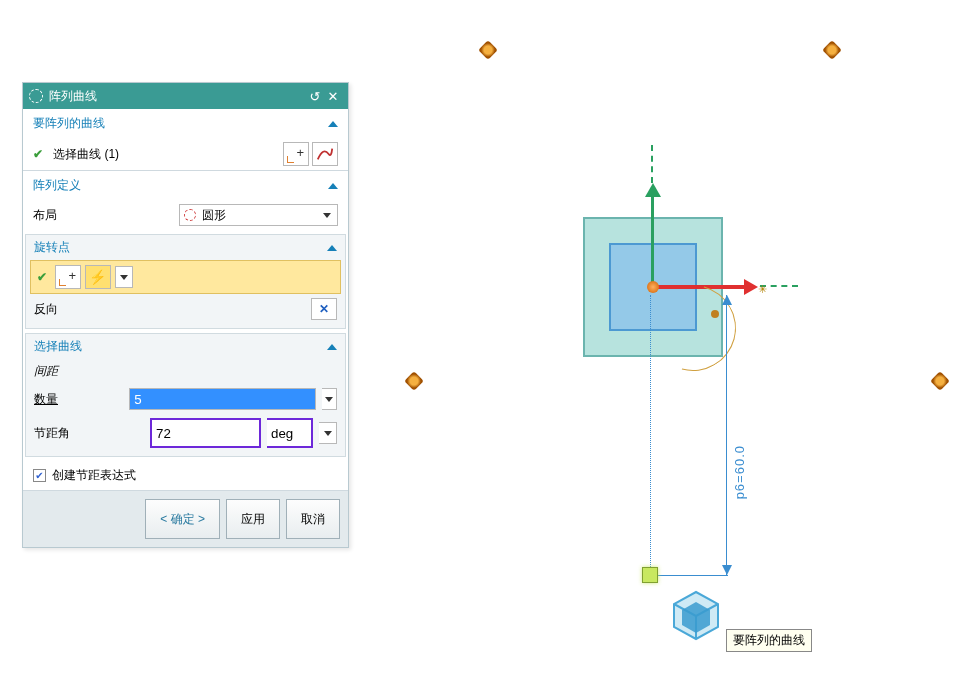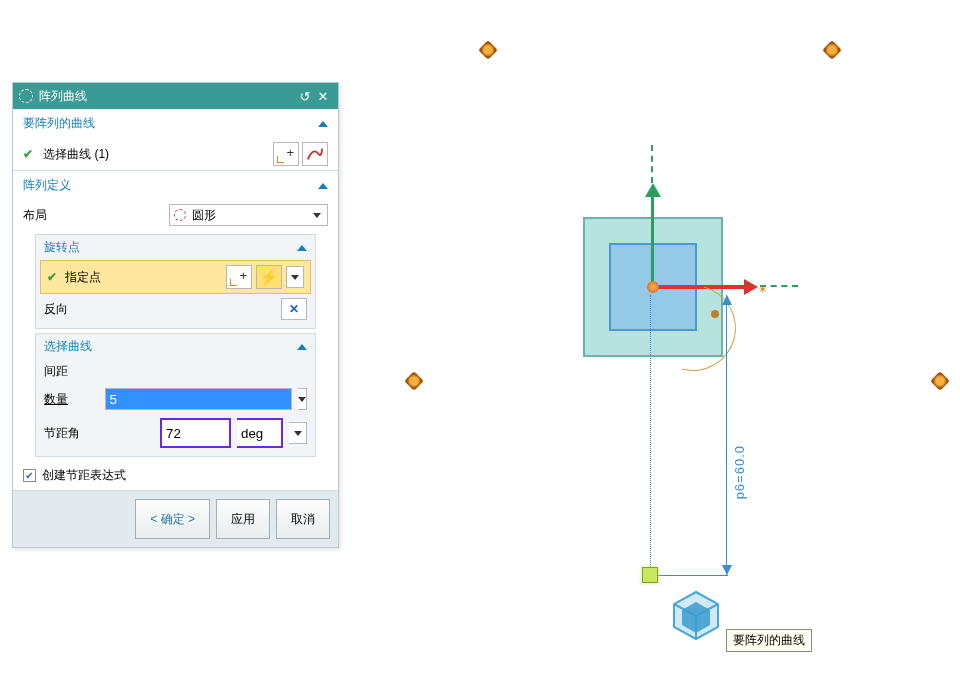"阵列曲线" .dialog { left: 12px -> 22px }
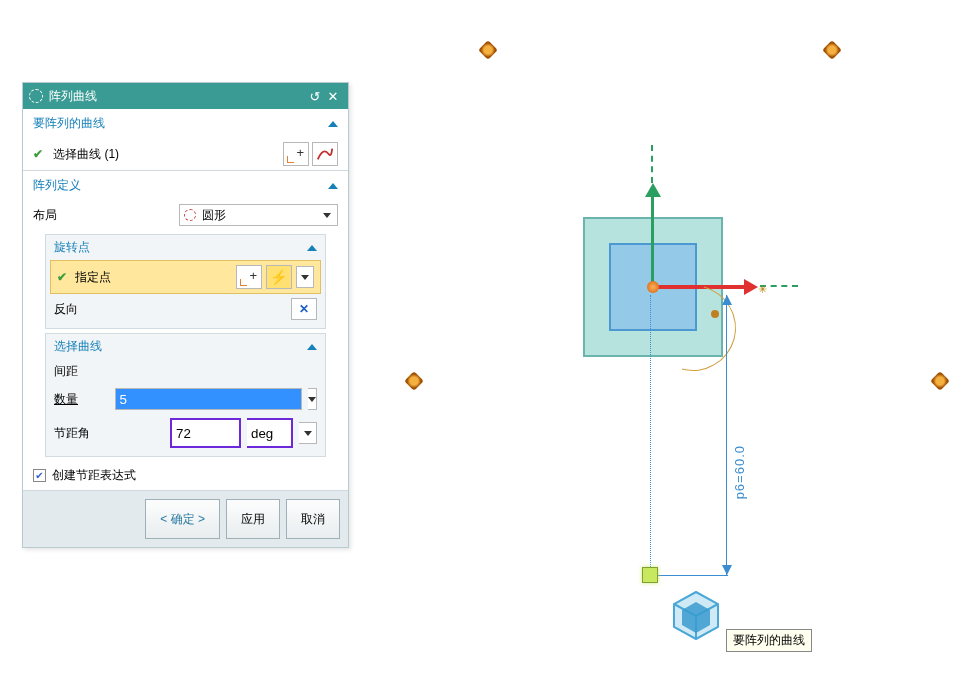"旋转点" .subsection { margin: 4px 22px -> 4px 2px }
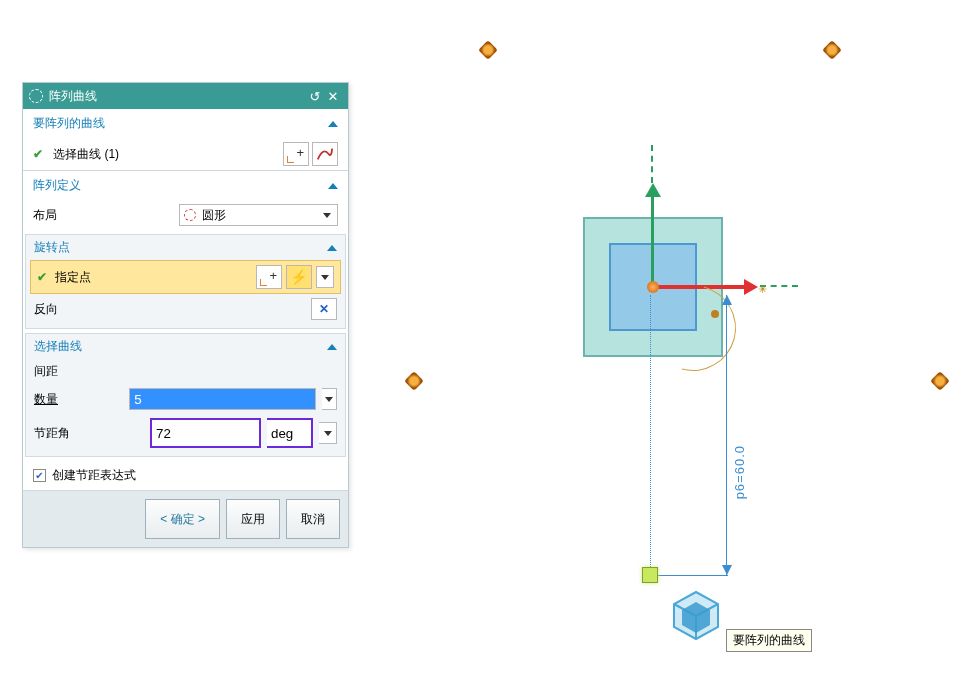"指定点" span { html: <span>指定点</span> -> none }
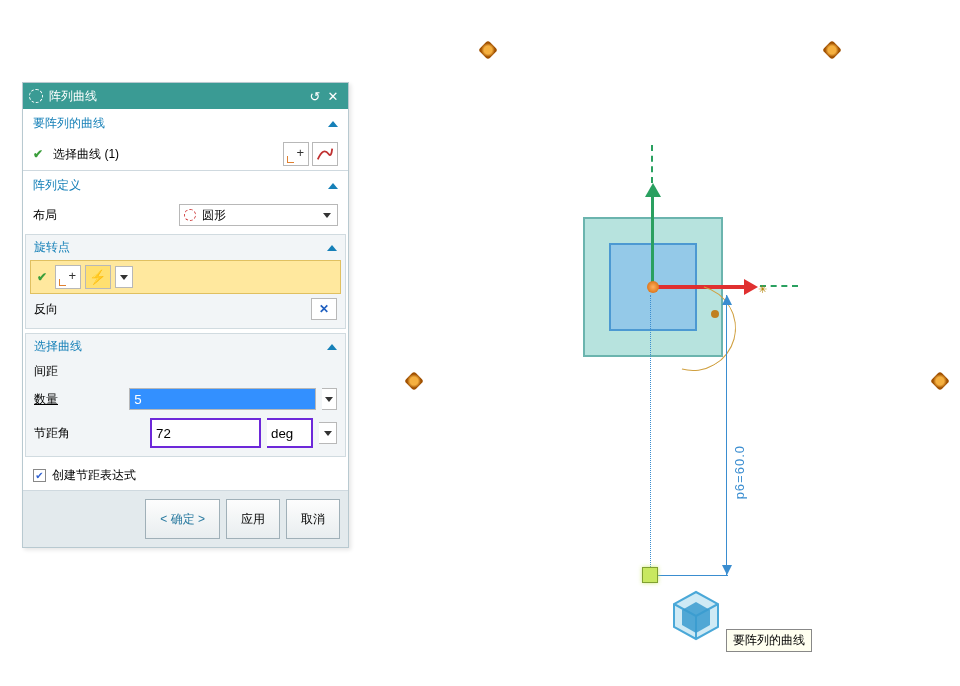"间距" div.row { font-style: none -> italic }
